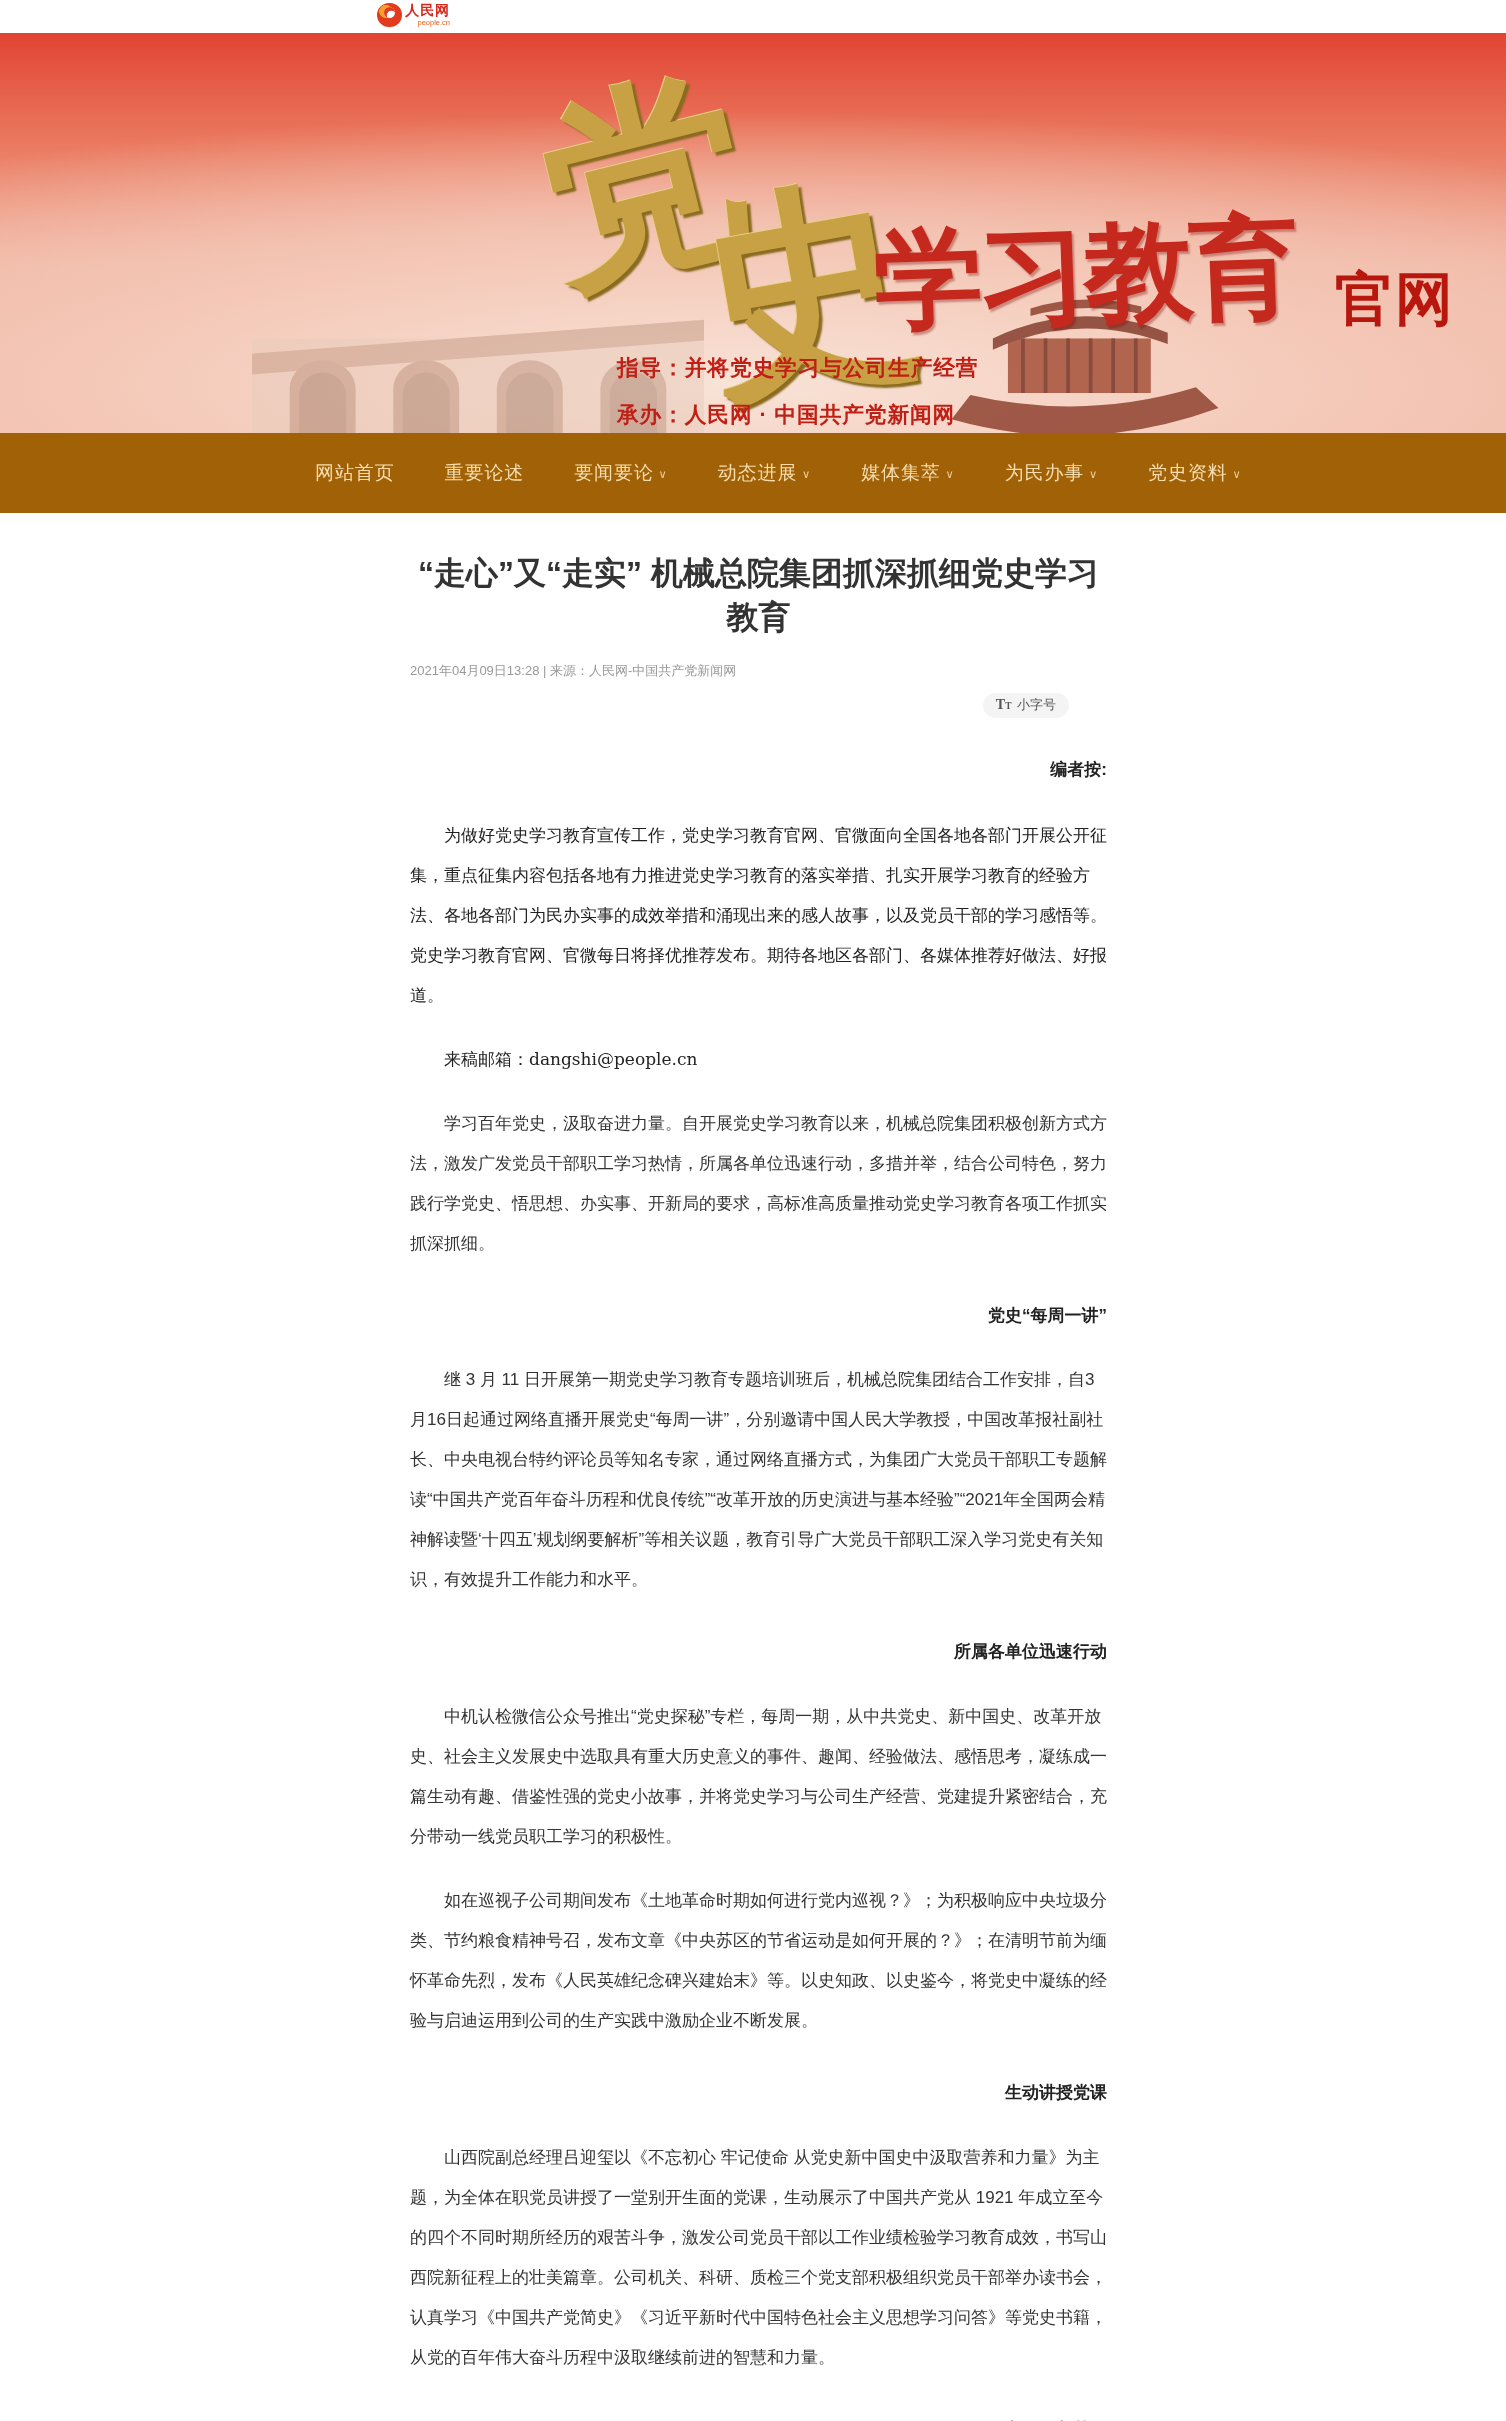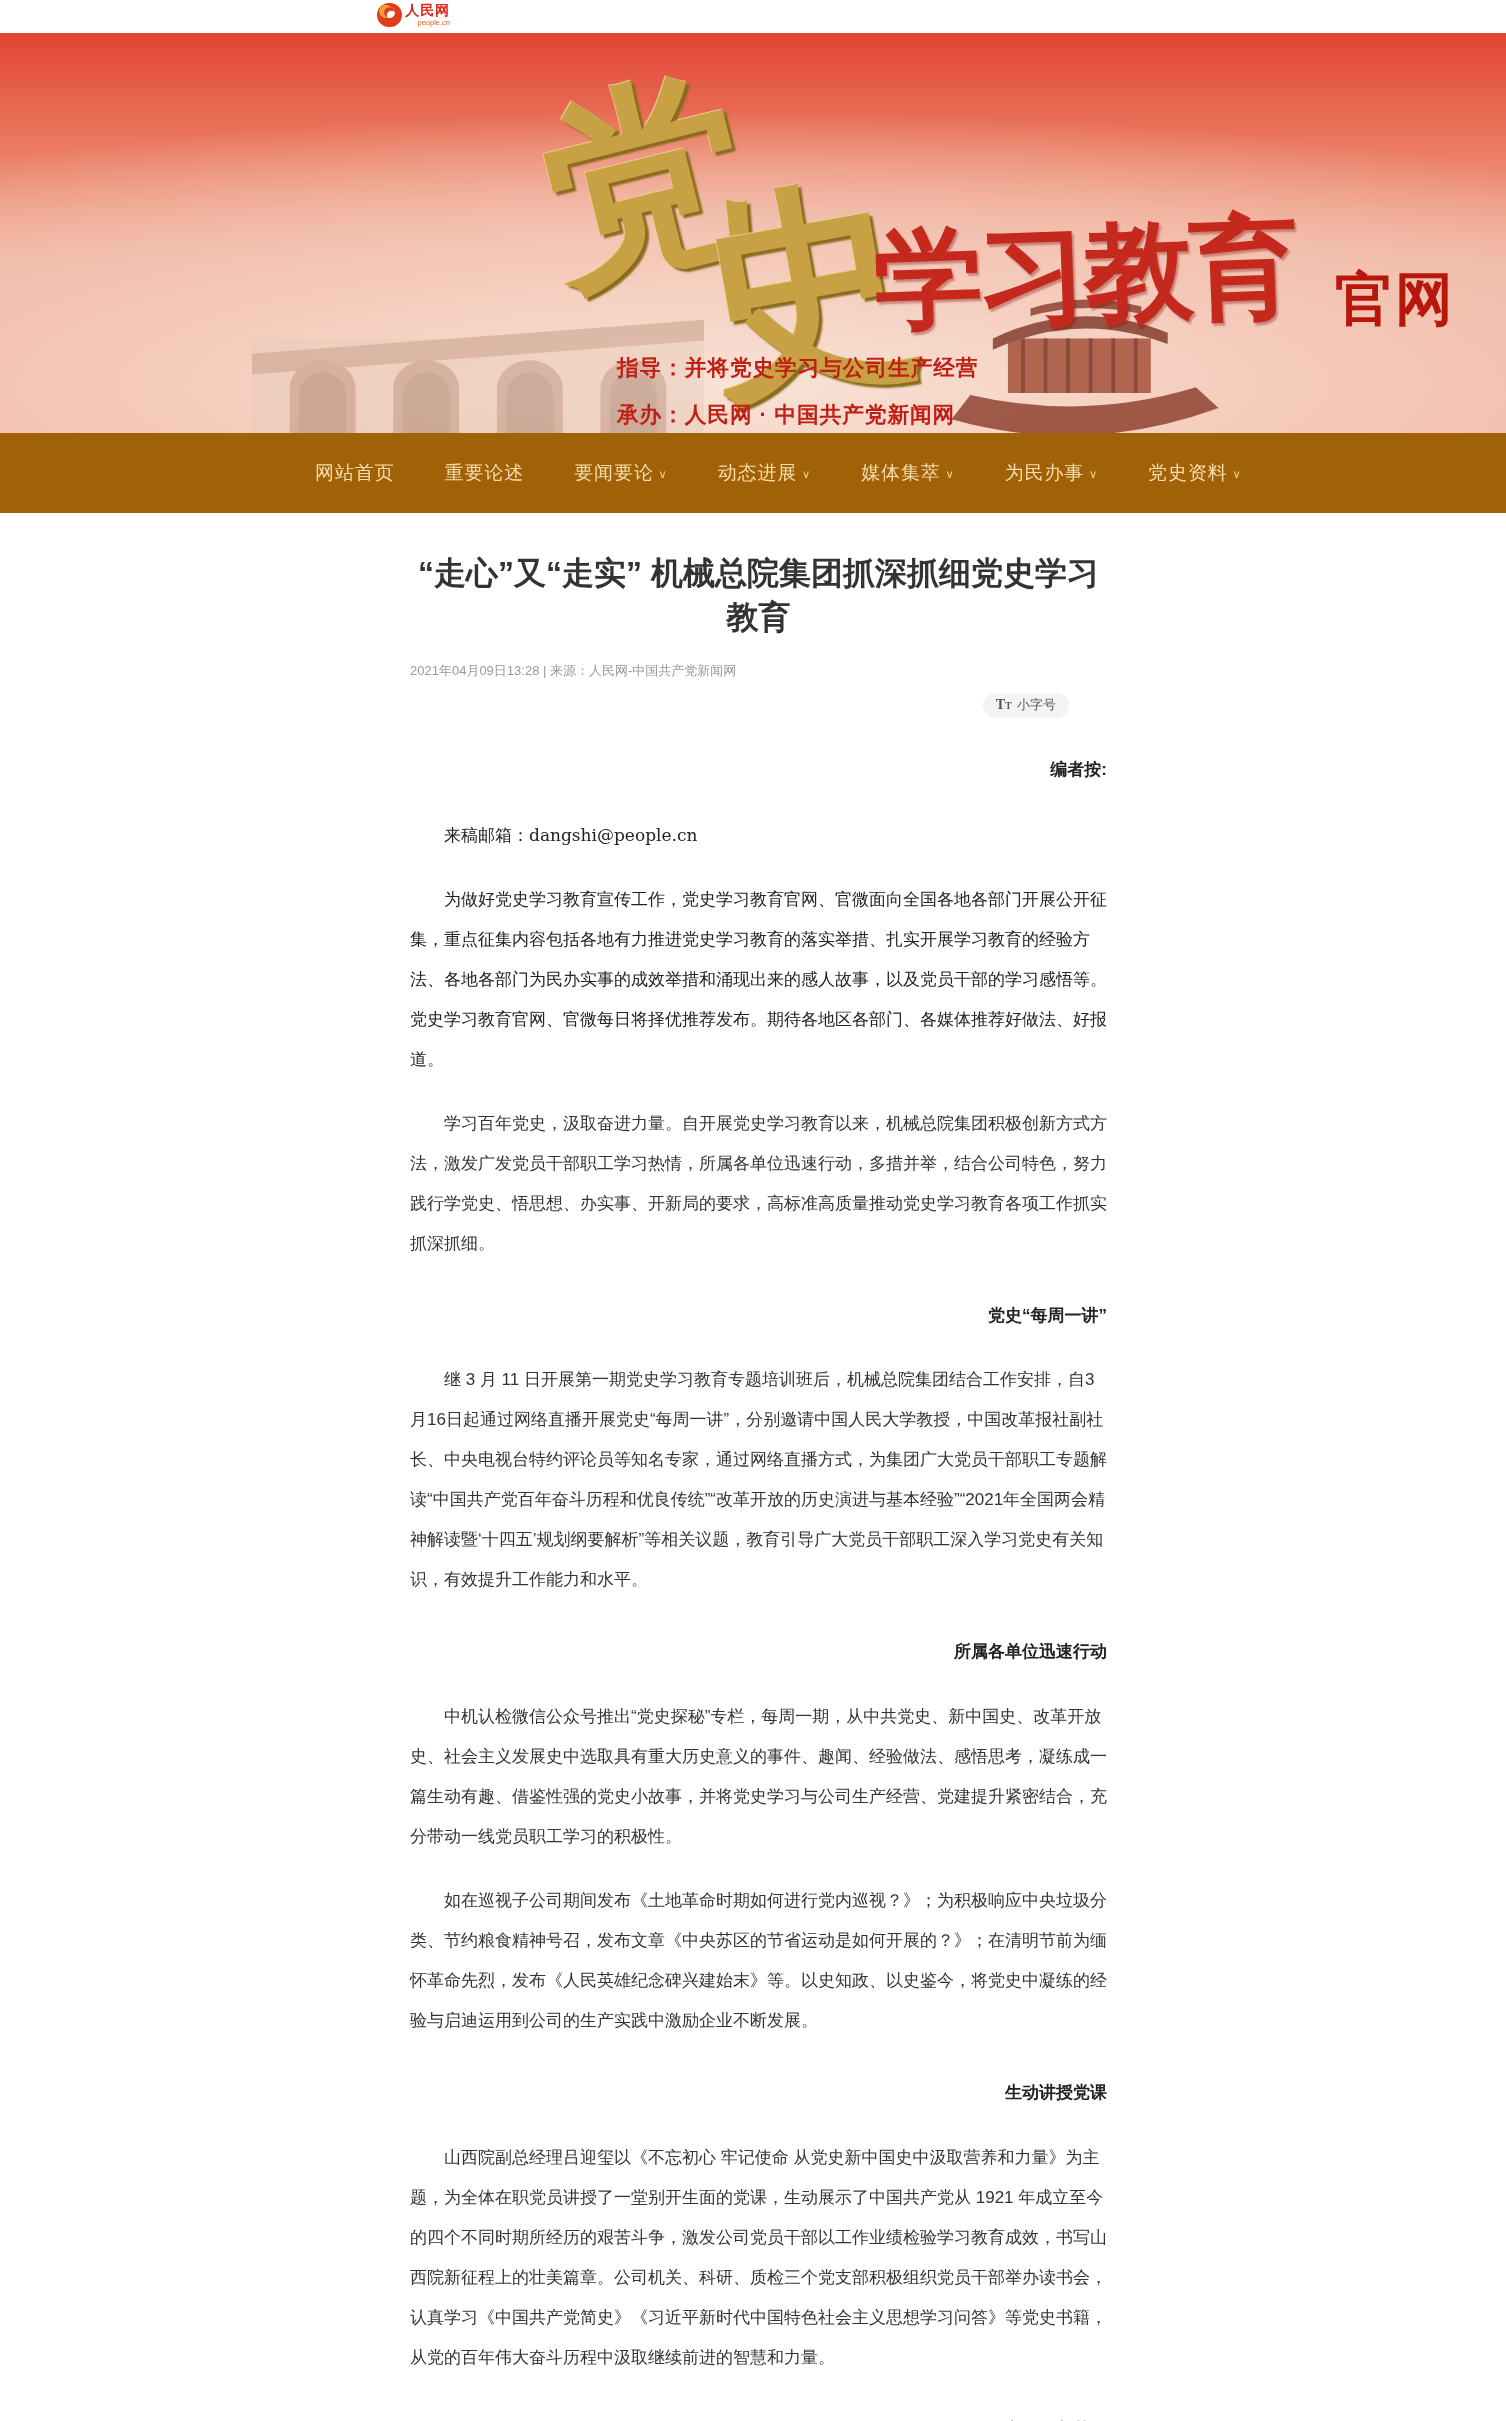"来稿邮箱：dangshi@people.cn" p.kai { order: before "为做好党史学习教育宣传工作，党史学习教育官网、官微面向全国各地各部门开展公开征集" -> after "为做好党史学习教育宣传工作，党史学习教育官网、官微面向全国各地各部门开展公开征集" }
